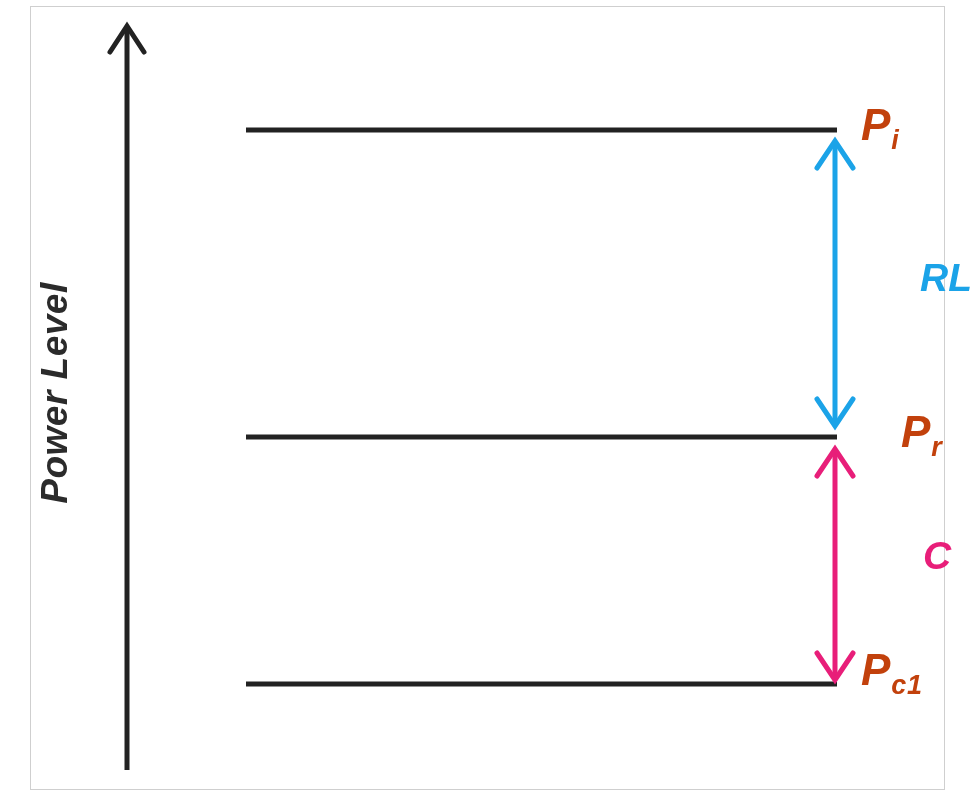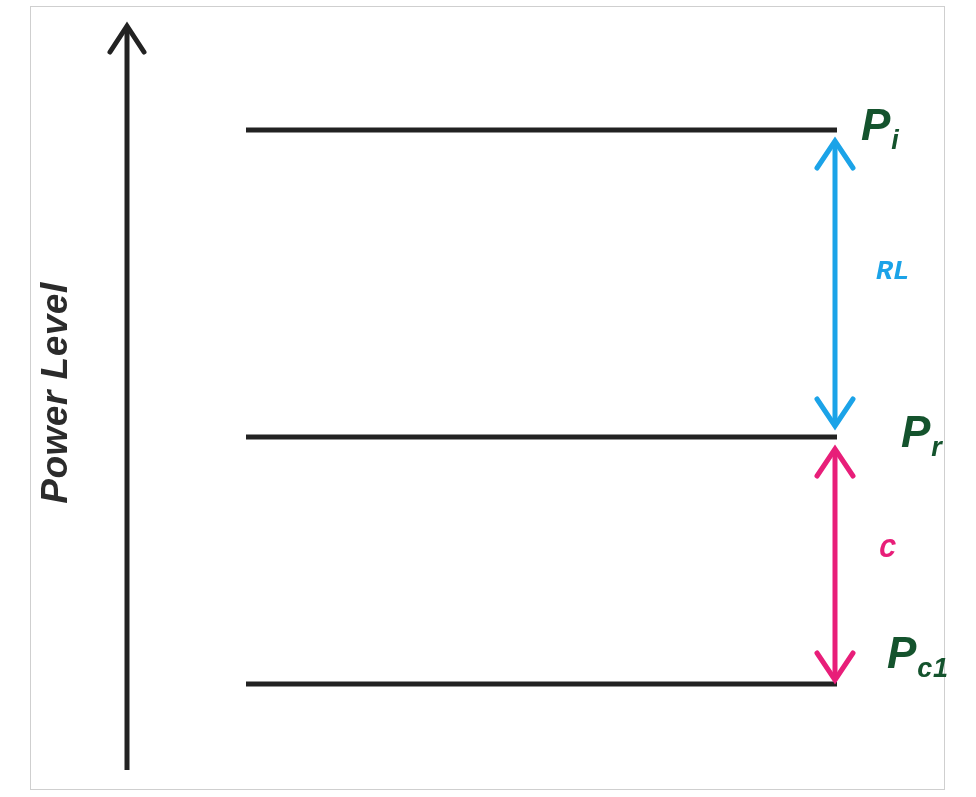"Pi" .level-label { color: #14532d -> #c2410c }
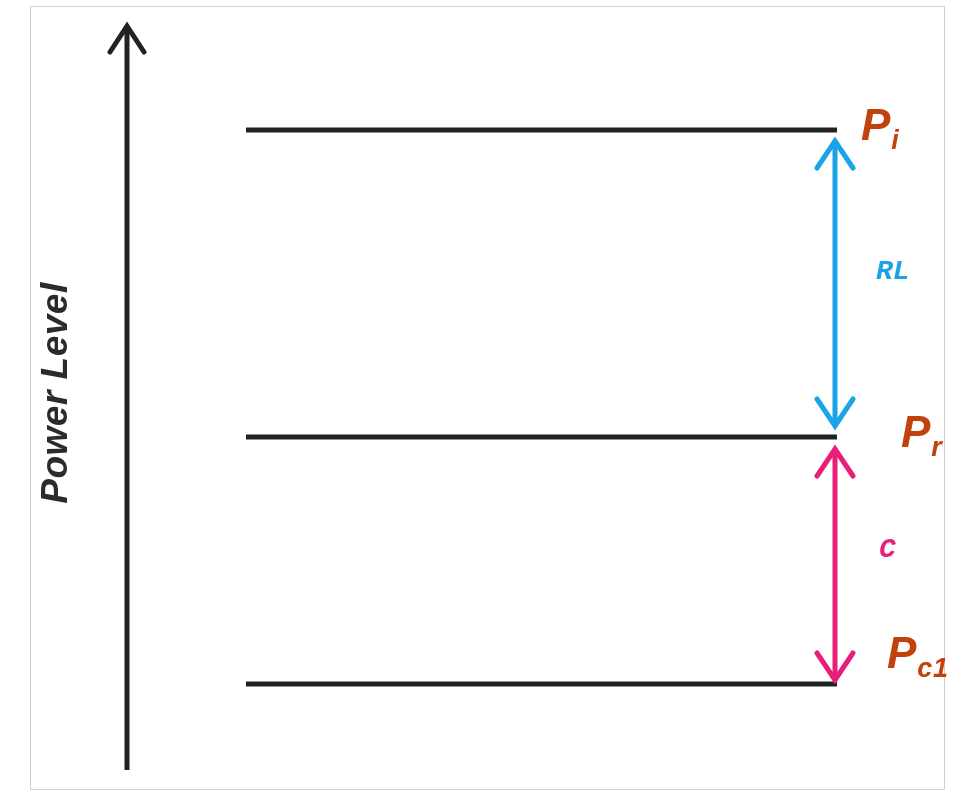"RL" .measure-label { font-family: Liberation Mono, monospace -> Liberation Sans, sans-serif; font-size: 28px -> 39px; margin-left: none -> 44px }
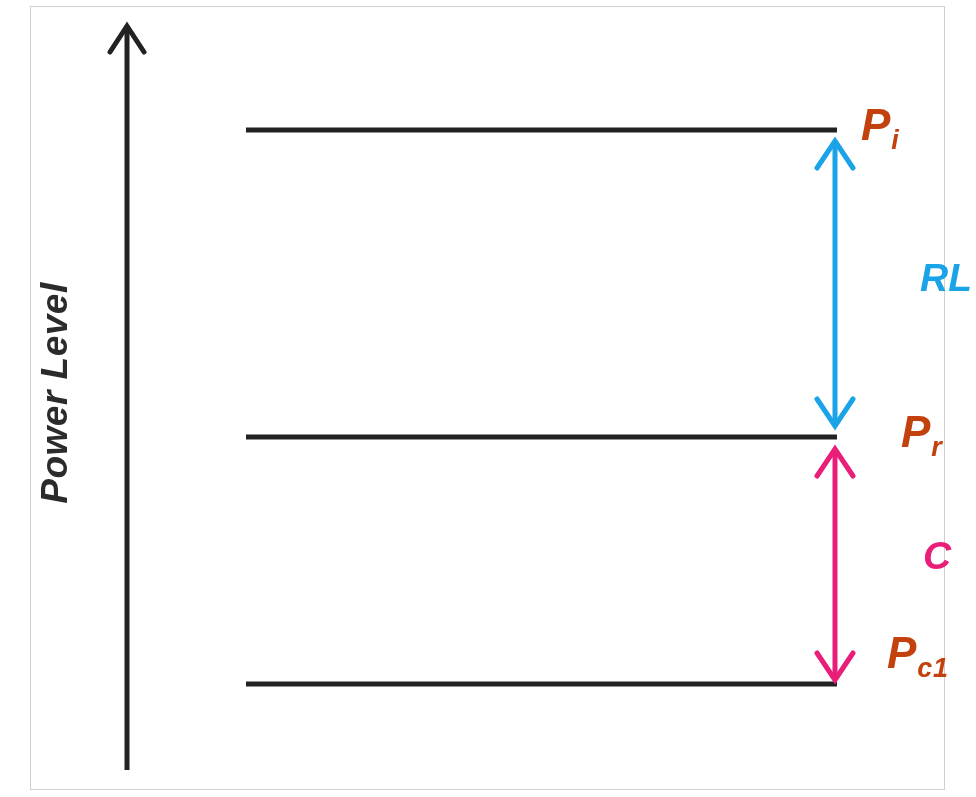"Pc1" #label-pc1 { margin-left: 26px -> none; top: 631px -> 648px }
